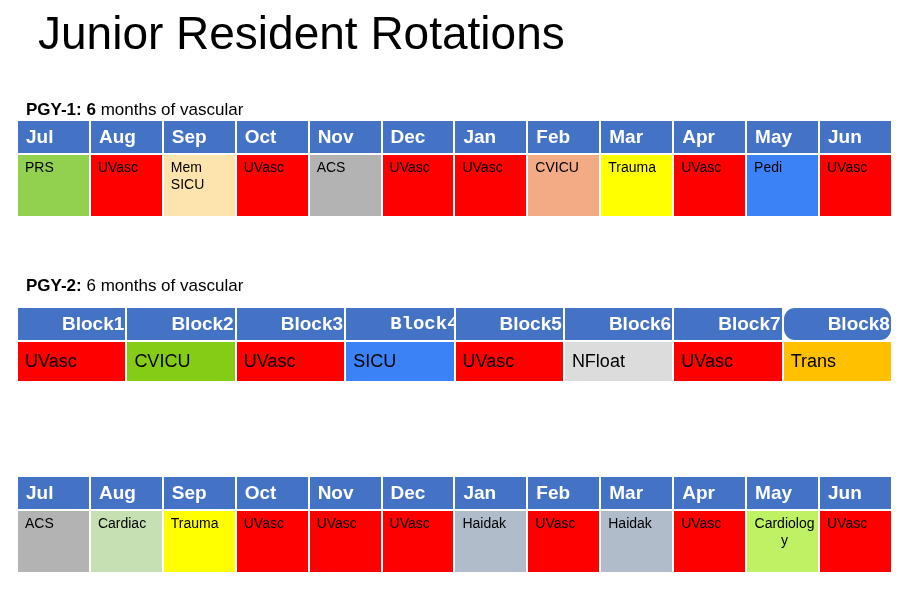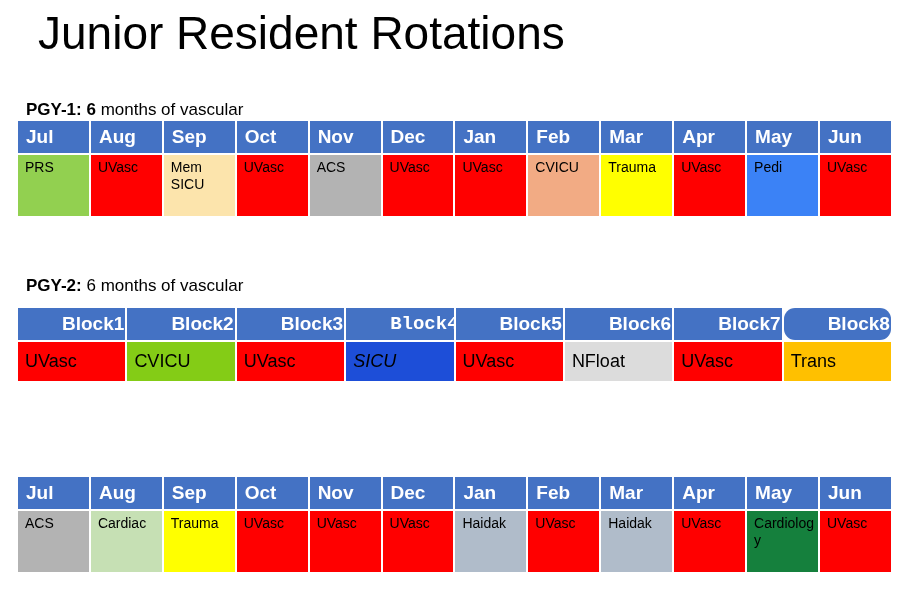"SICU" td { background: #1d4ed8 -> #3b82f6; font-style: italic -> none }
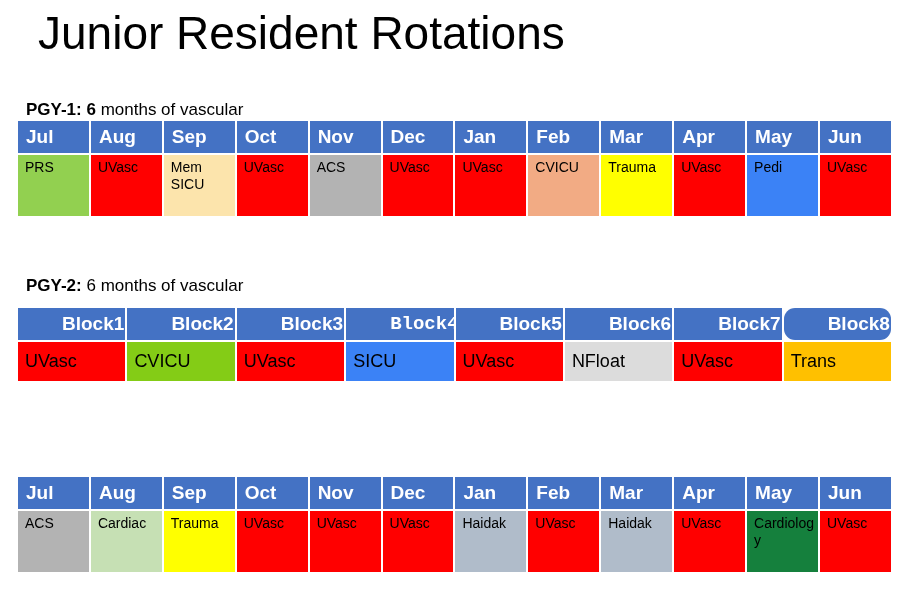"Cardiology" td { background: #15803d -> #bef264; text-align: none -> center }
